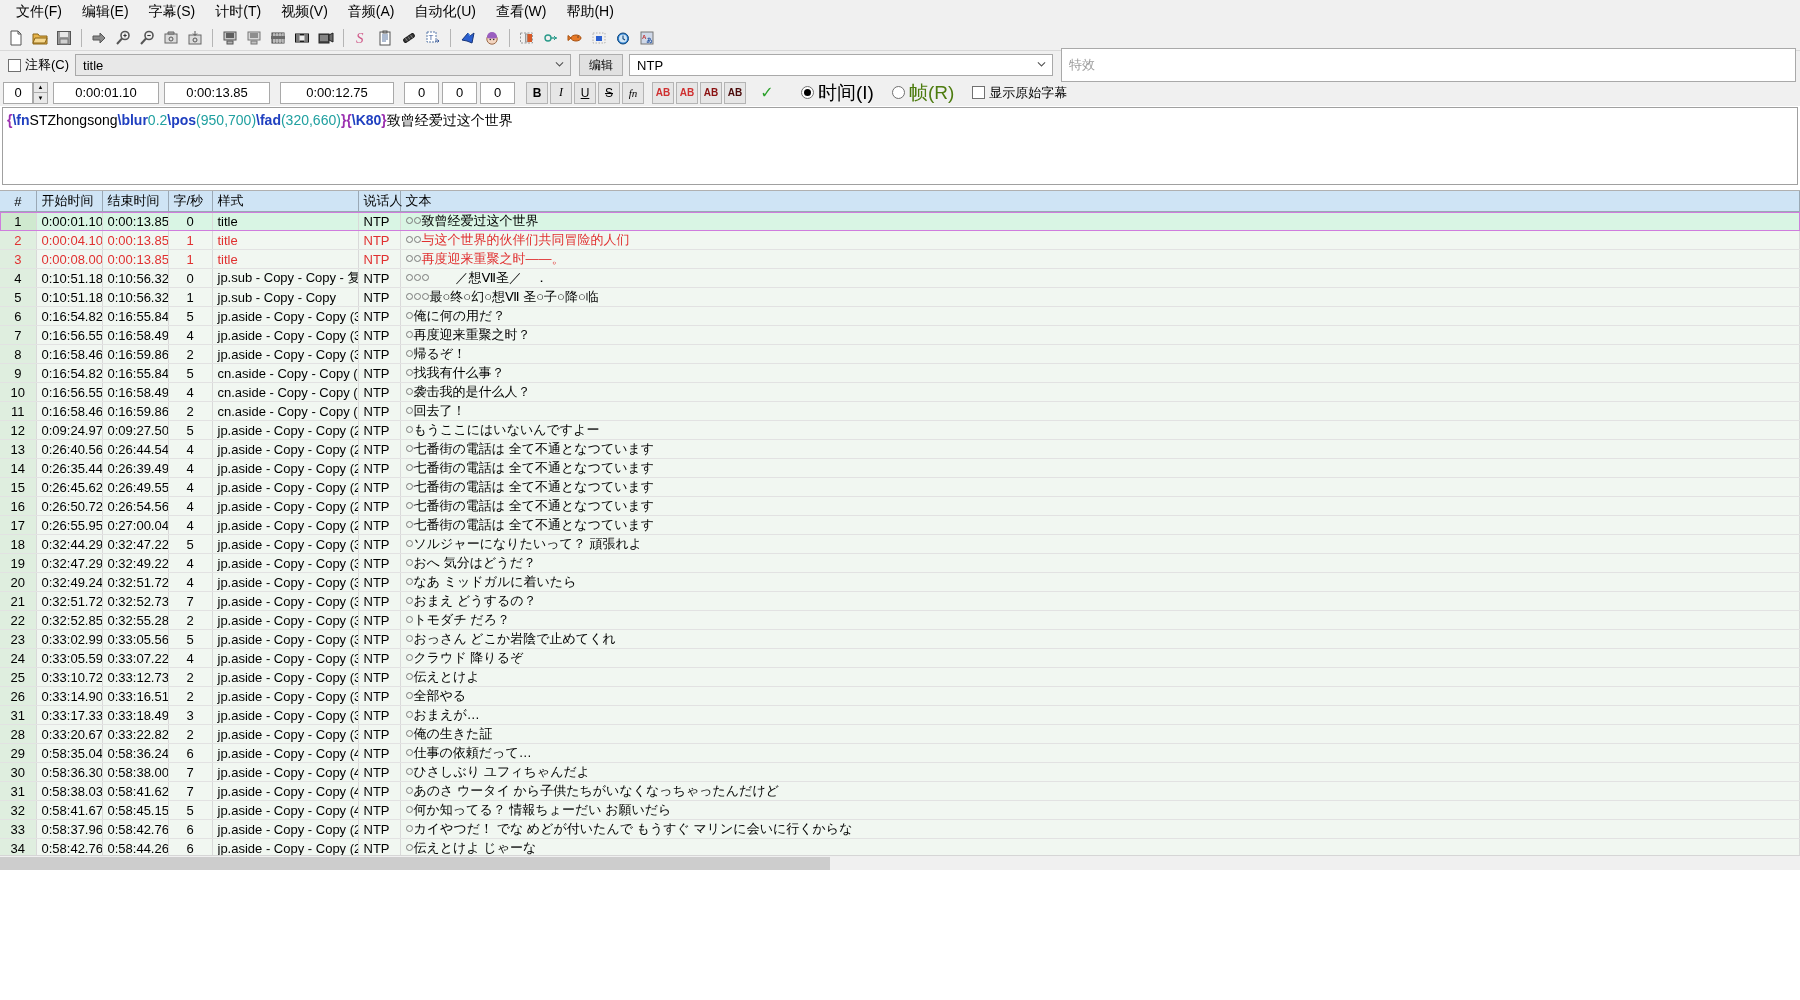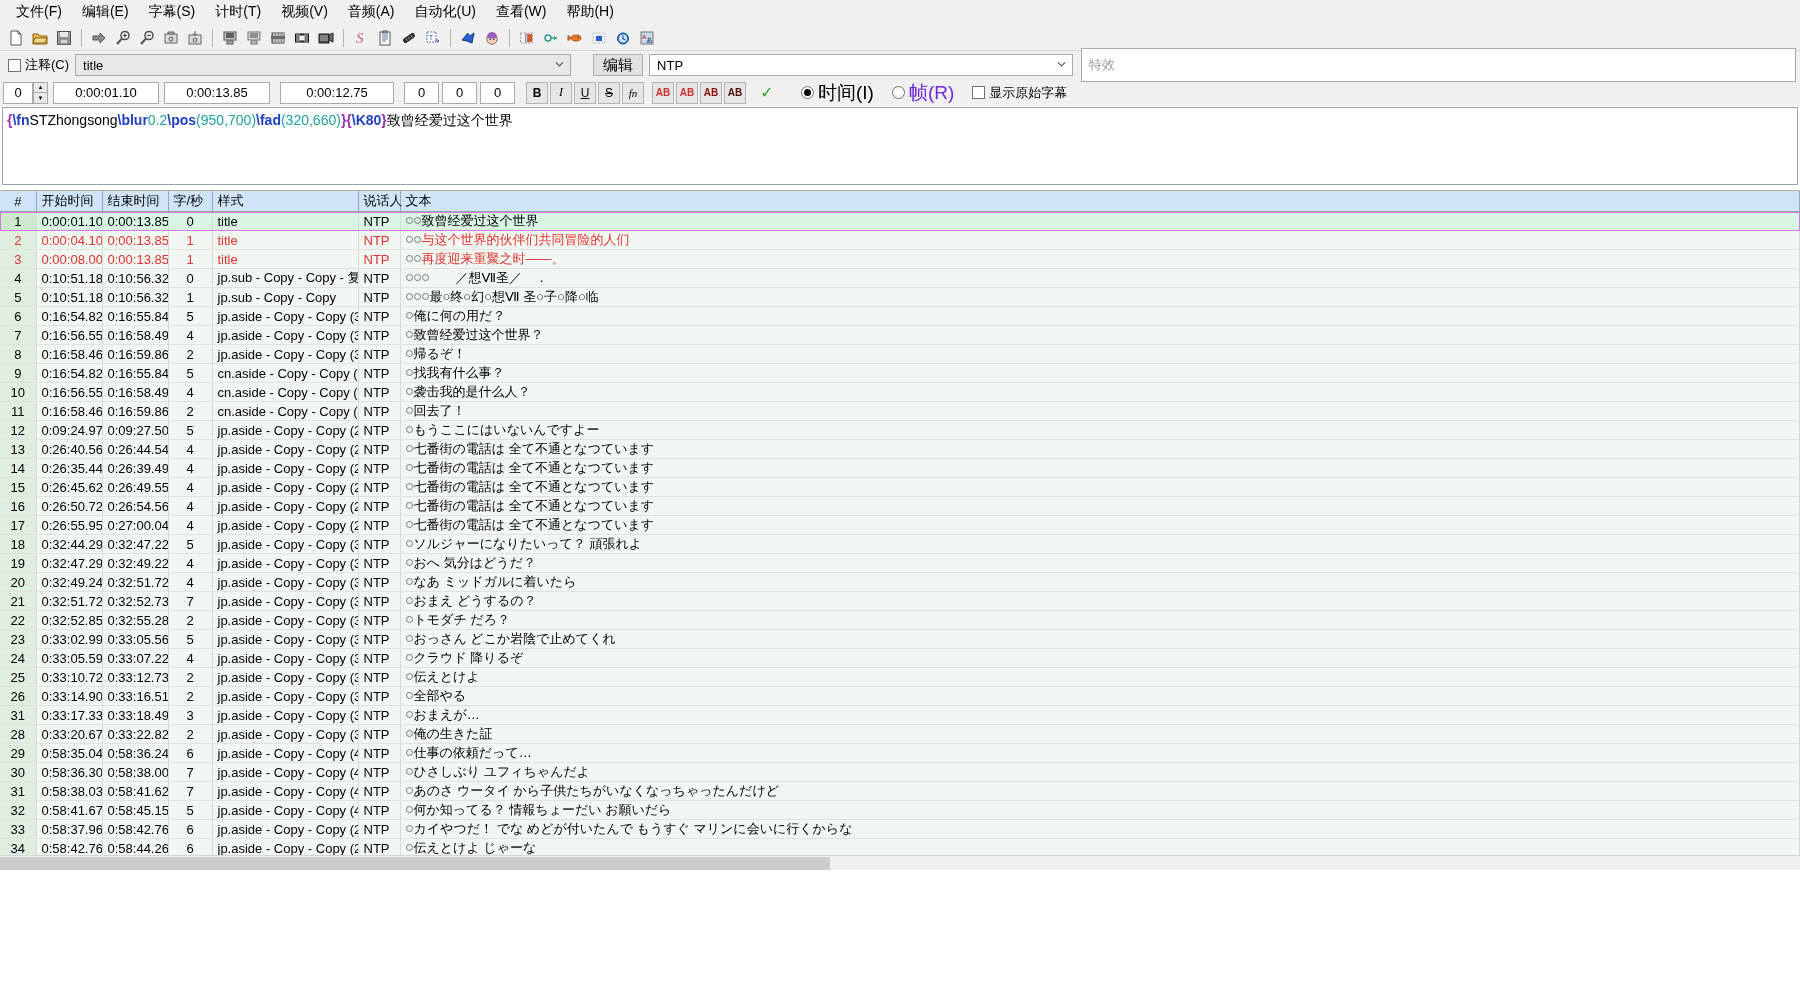"编辑" .small-btn { font-size: 15px -> 12px; margin-left: 14px -> none }
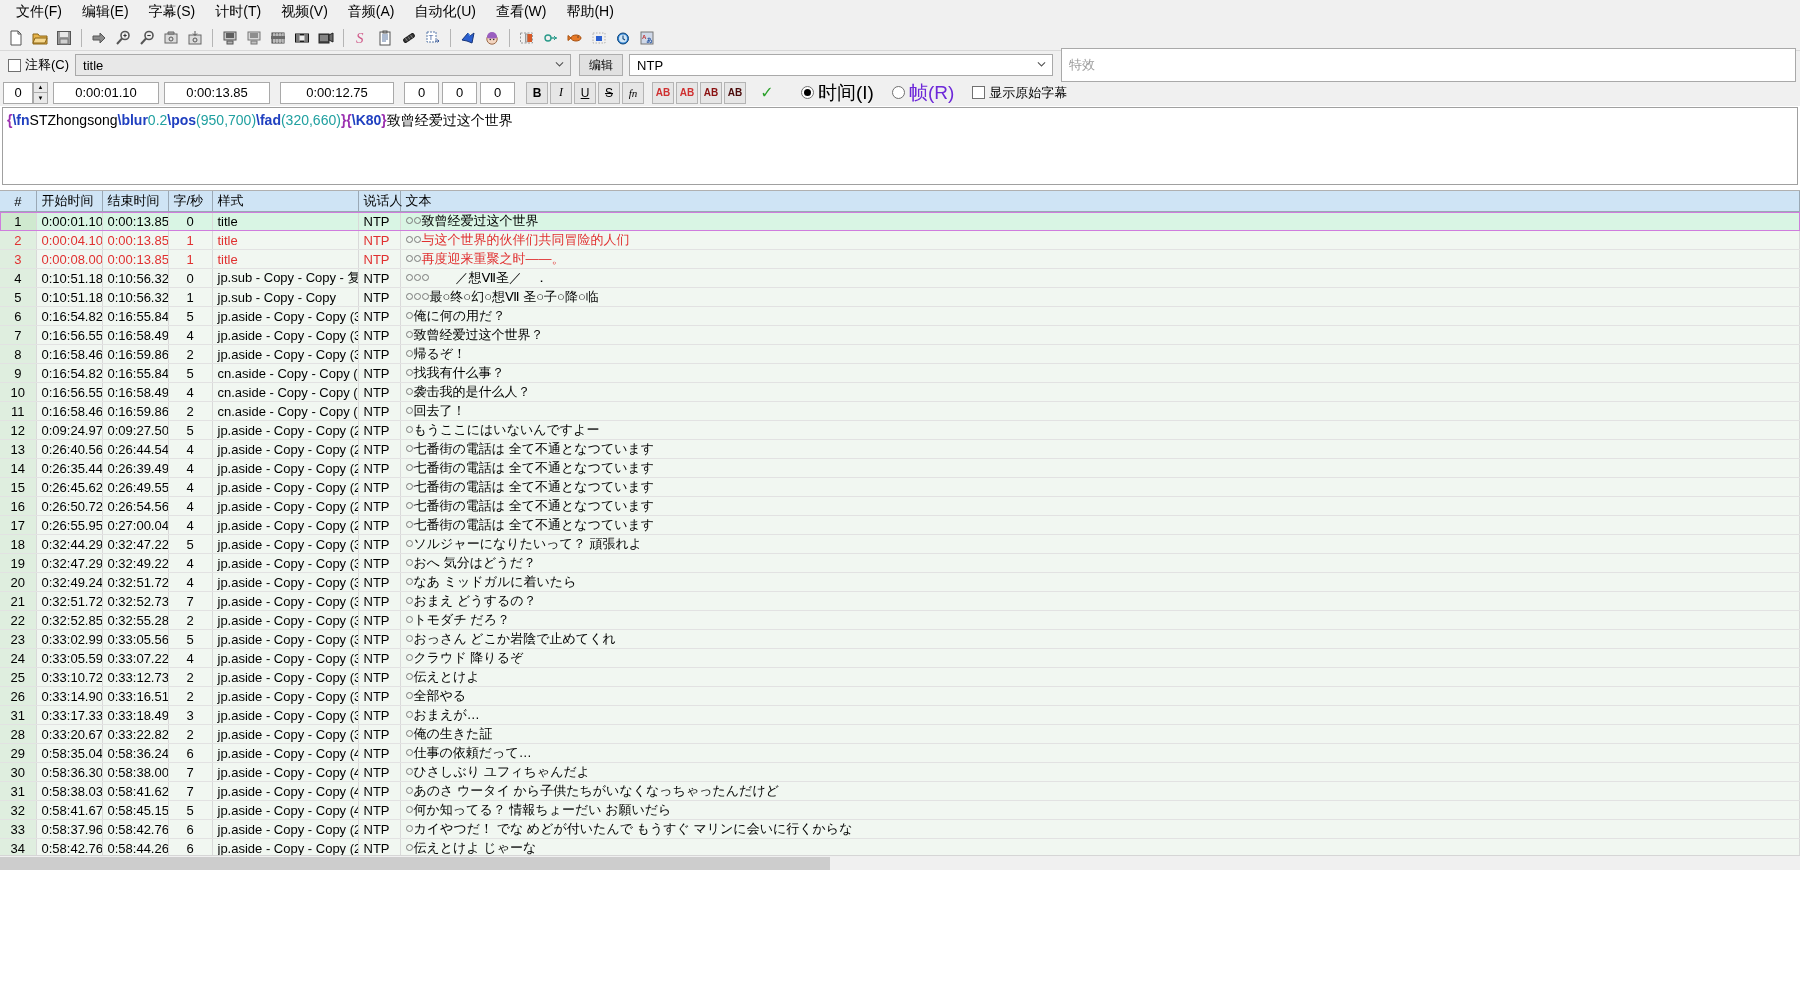"帧(R)" span { color: #6d28d9 -> #4d7c0f }
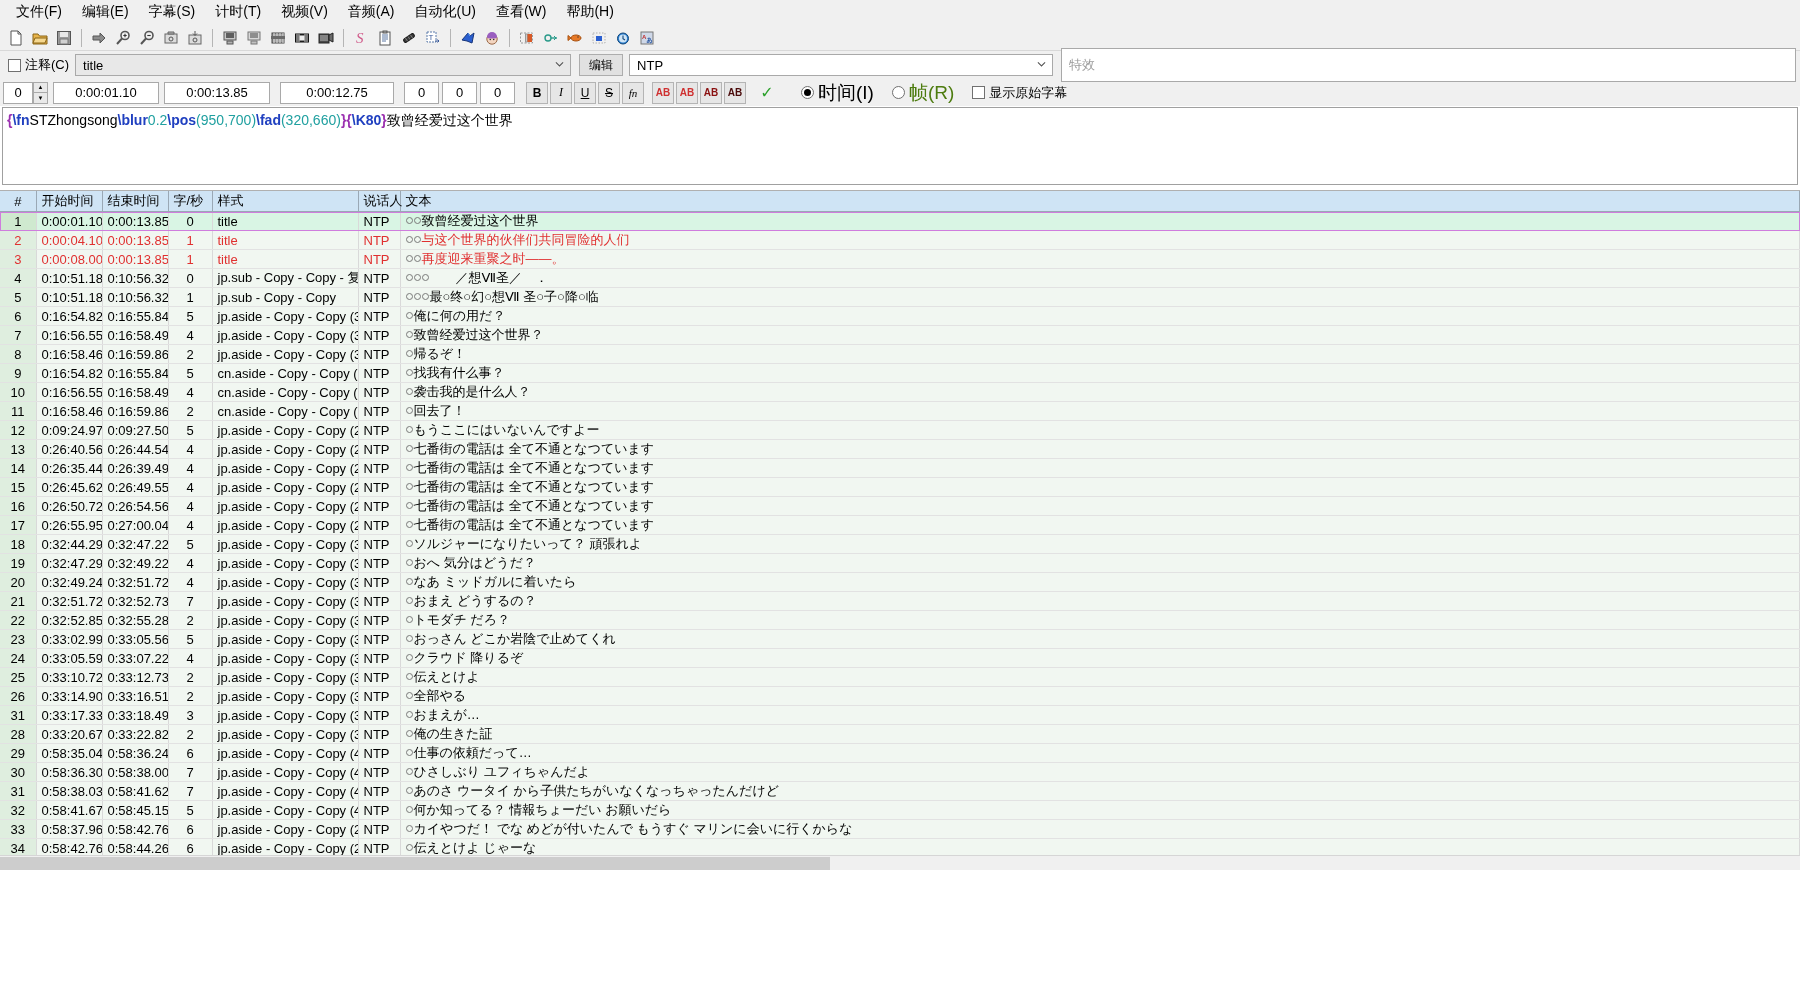"致曾经爱过这个世界？" span { text: 致曾经爱过这个世界 -> 再度迎来重聚之时 }
